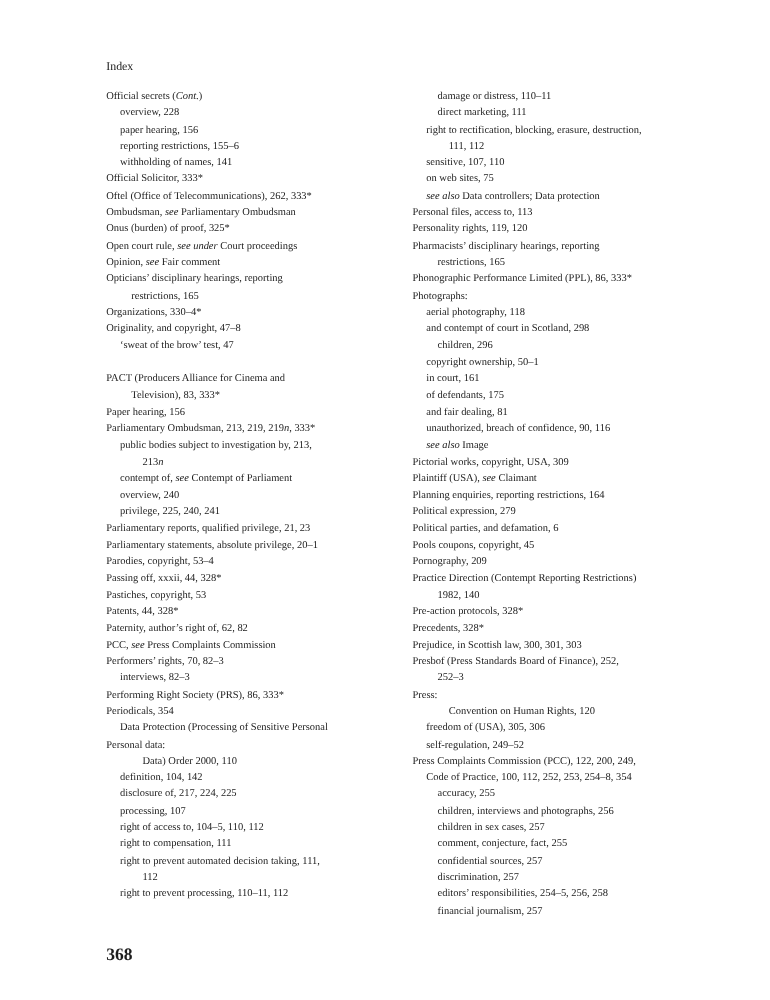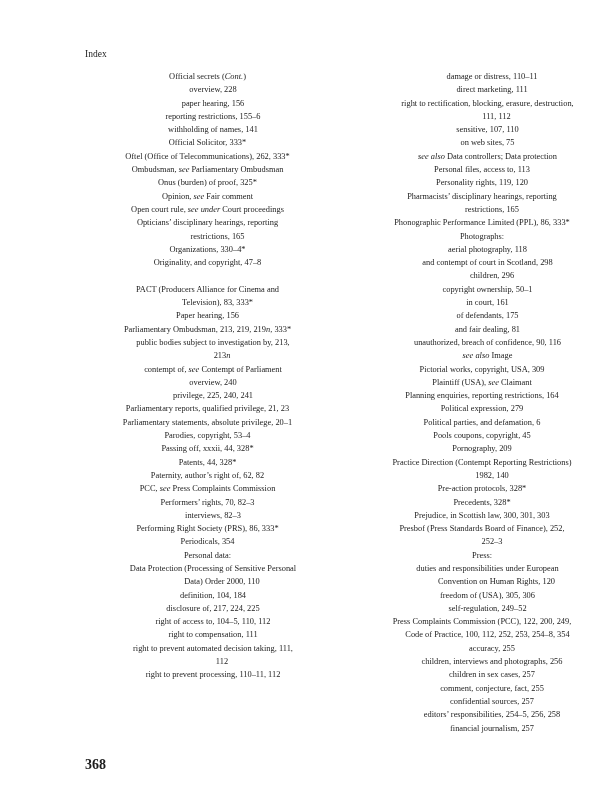"Official secrets (Cont.)" .col { text-align: center -> none }
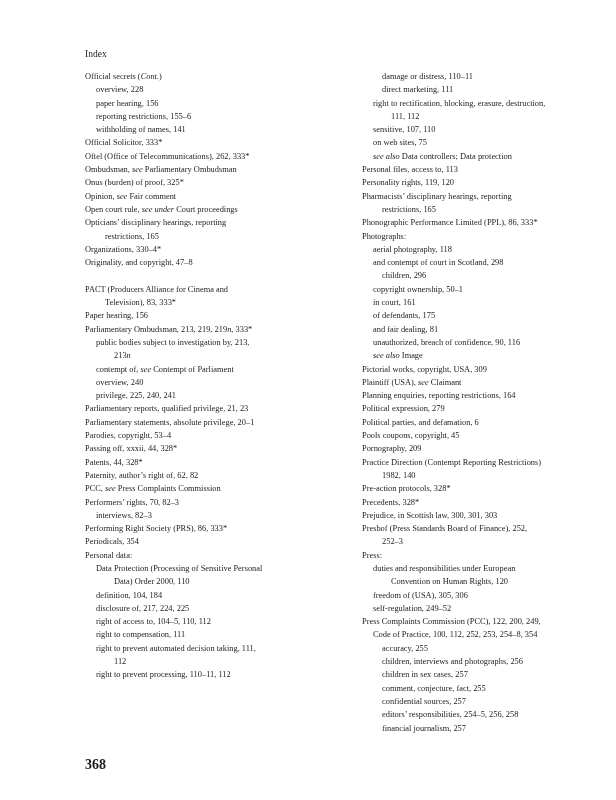"damage or distress, 110–11" .col.right { margin-left: 32px -> none }
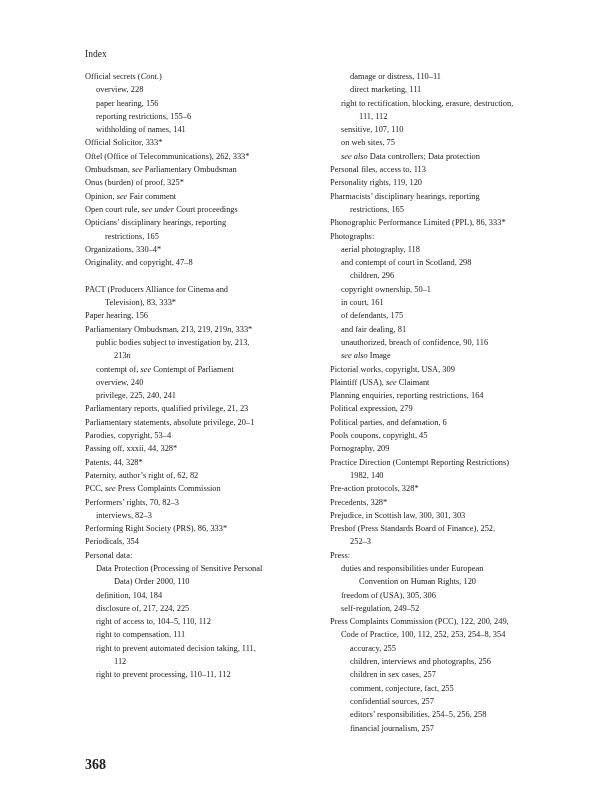"Opinion, see Fair comment" div.line { order: before "Open court rule, see under" -> after "Open court rule, see under" }
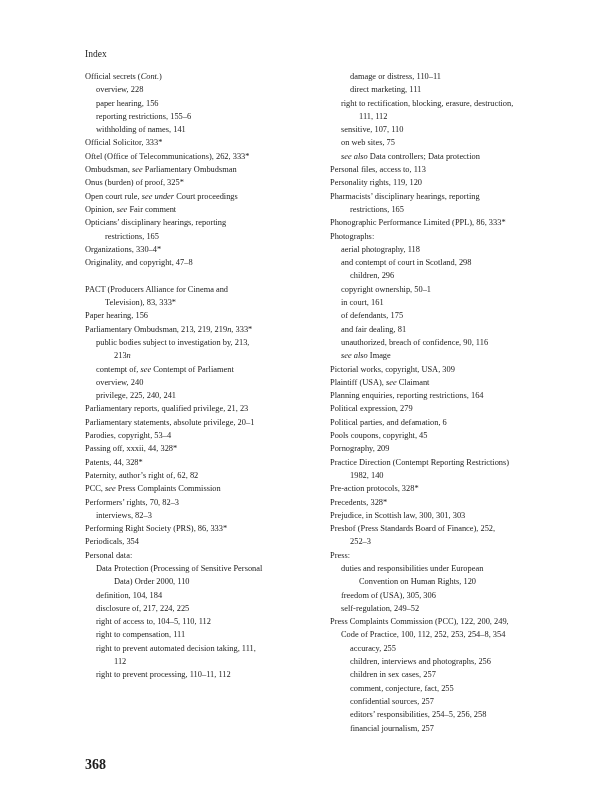"‘sweat of the brow’ test," div.line { html: none -> <div>‘sweat of the brow’ test, 47</div> }
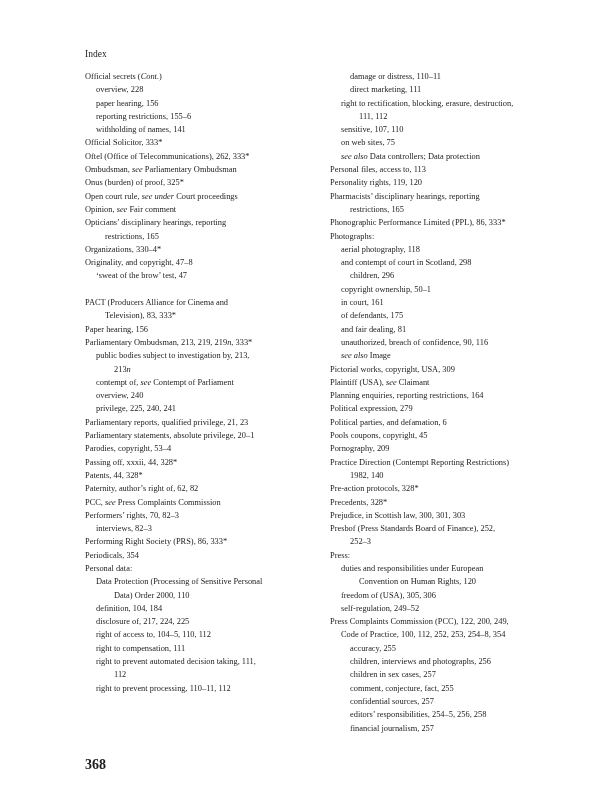"Pastiches, copyright, 53" div.line { html: none -> <div>Pastiches, copyright, 53</div> }
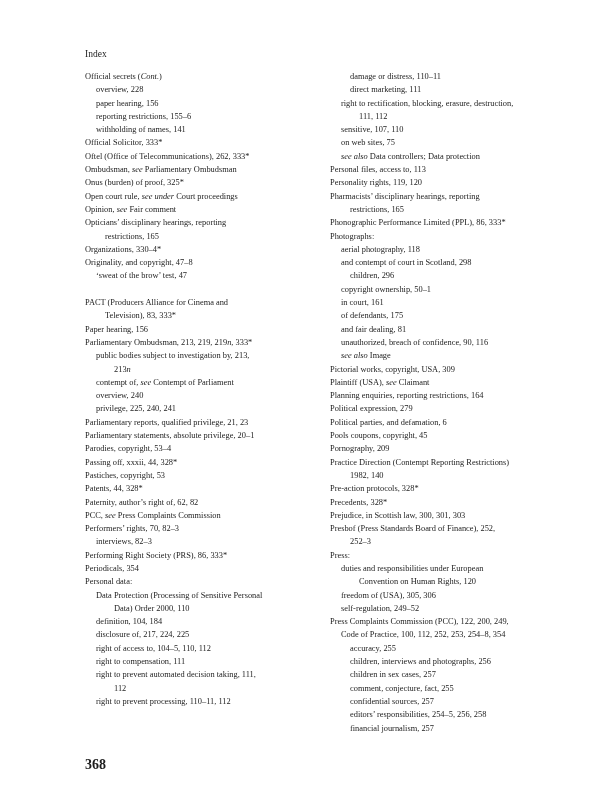"duties and responsibilities under" div.line { html: <div>duties and responsibilities under European</div> -> none }
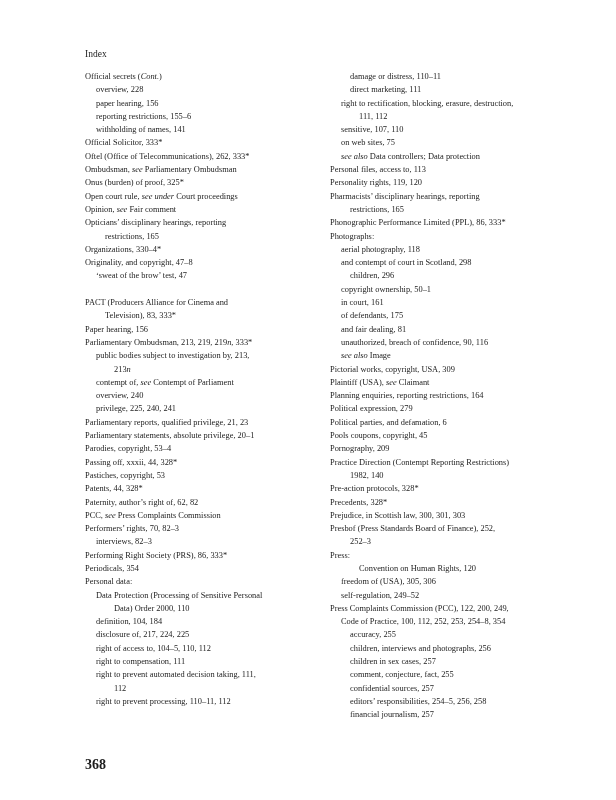"Personal data:" div.line { order: before "Data Protection (Processing of Sensitive" -> after "Data Protection (Processing of Sensitive" }
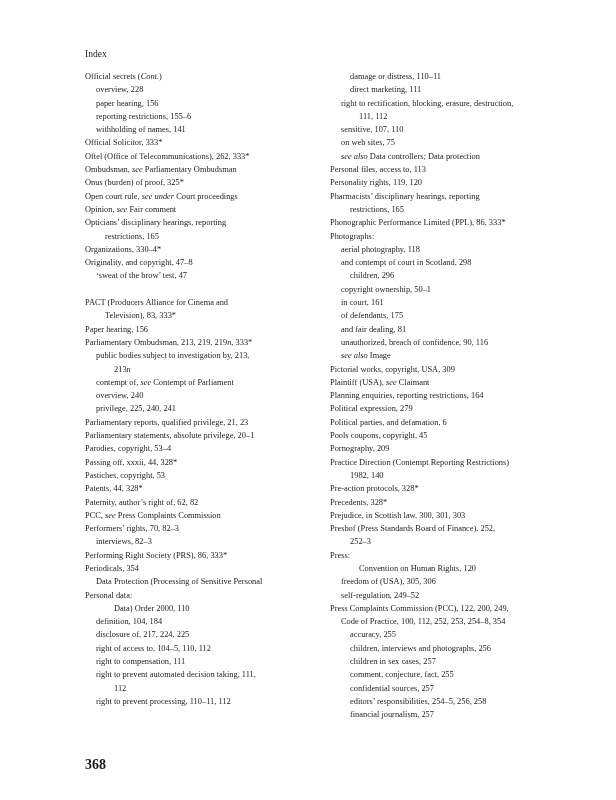"definition, 104, 184" div.line { text: 184 -> 142 }
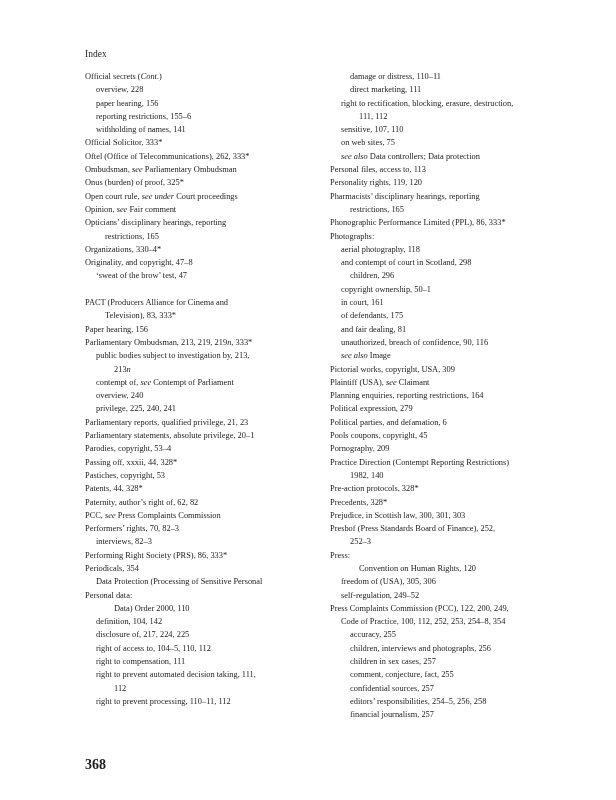"processing, 107" div.line { html: none -> <div>processing, 107</div> }
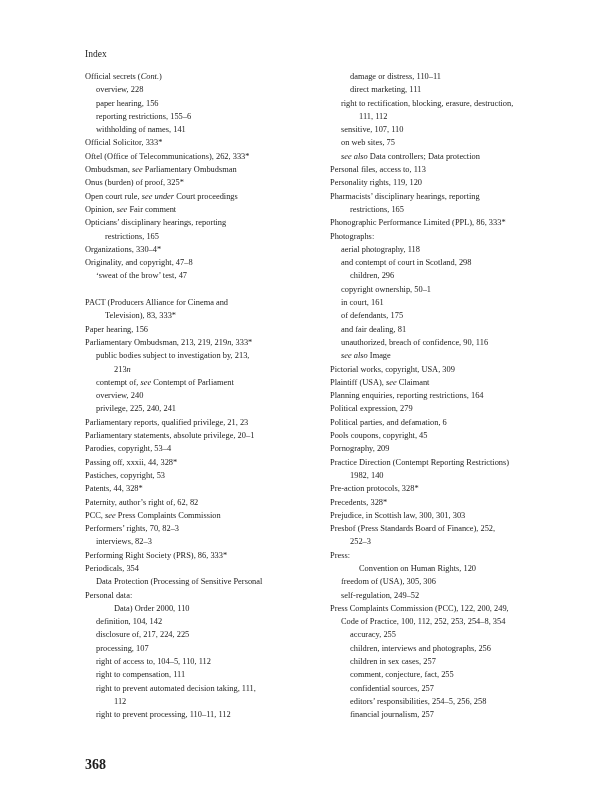"discrimination, 257" div.line { html: none -> <div>discrimination, 257</div> }
